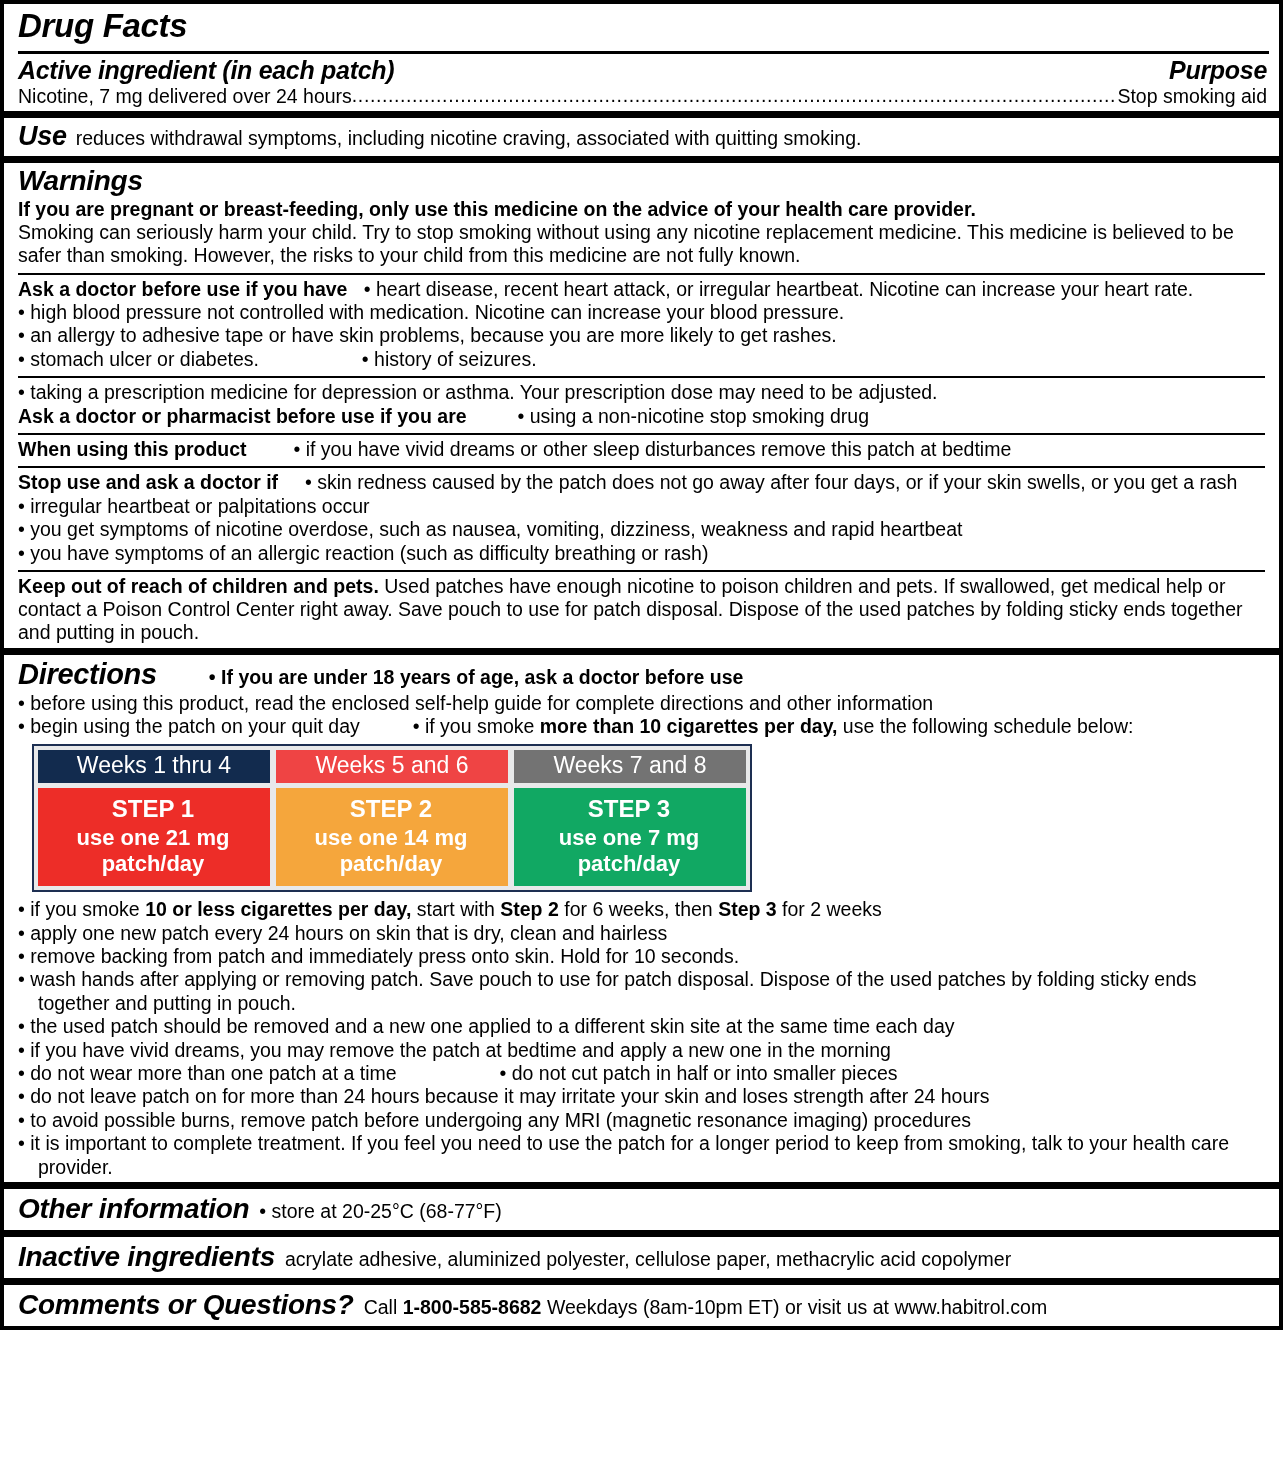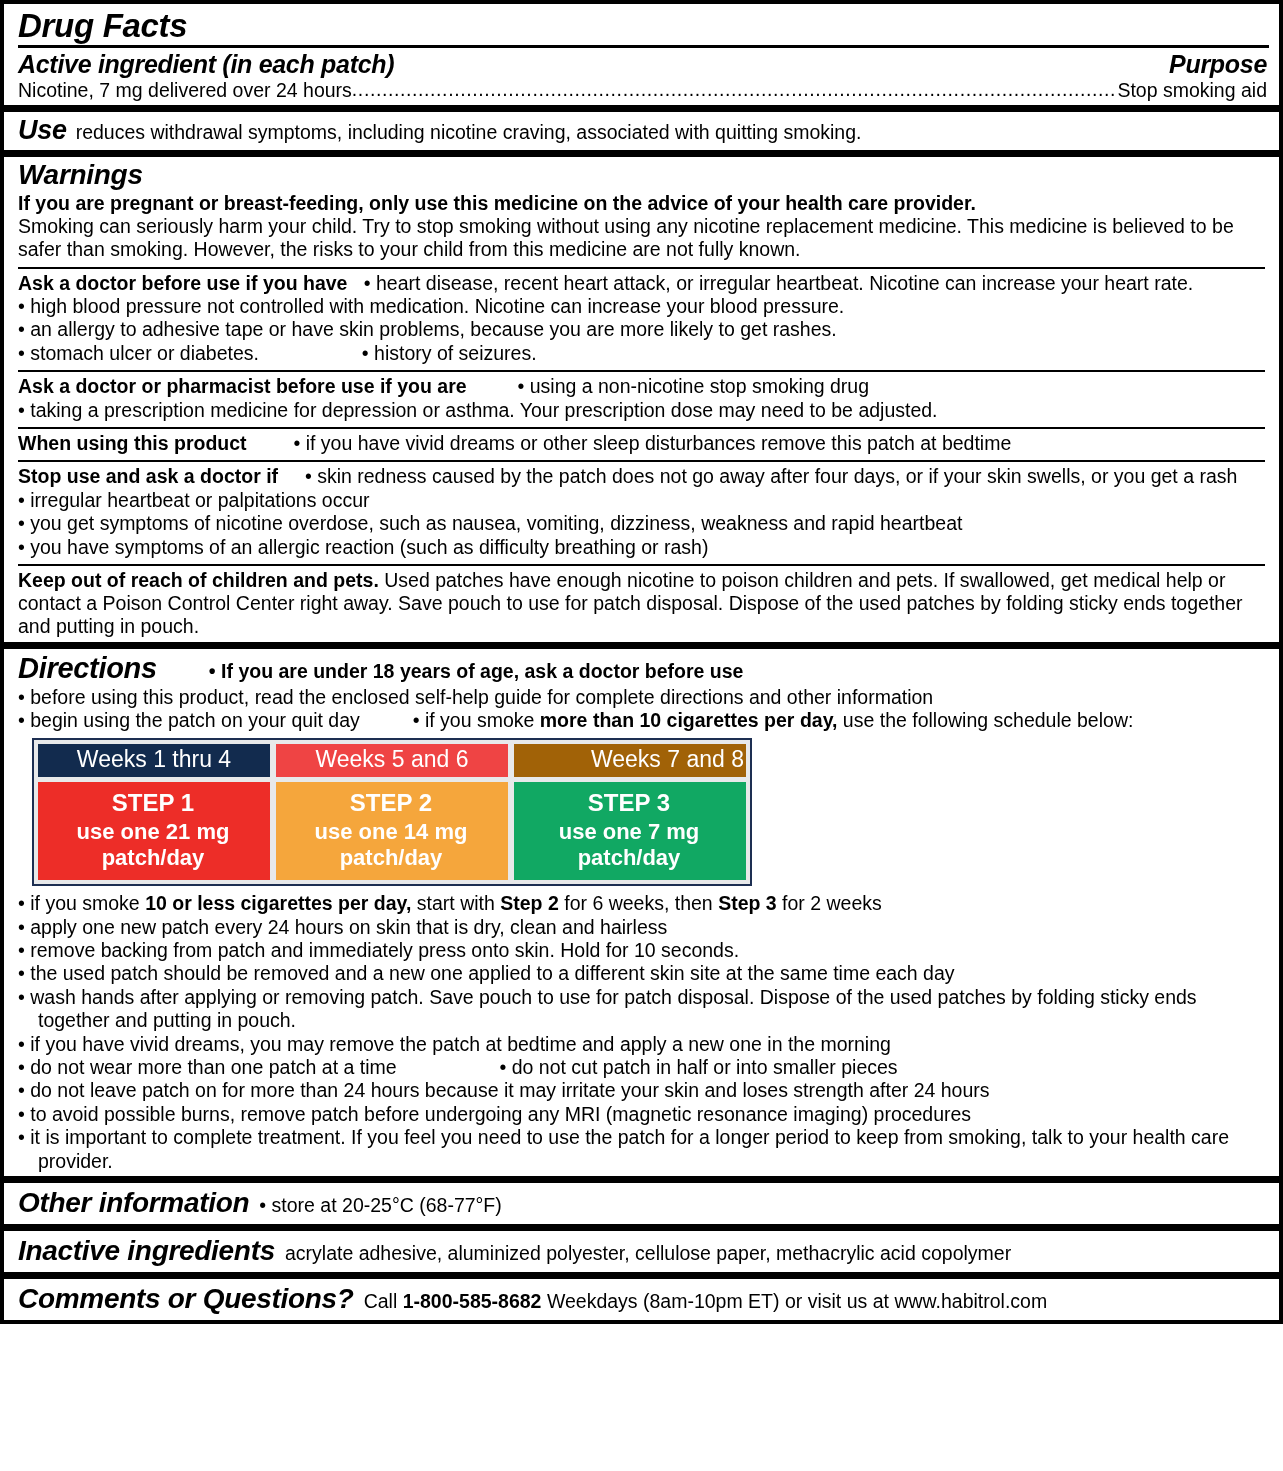"Drug Facts" .title { padding: 3px 14px 0 14px -> 3px 14px 6px 14px }
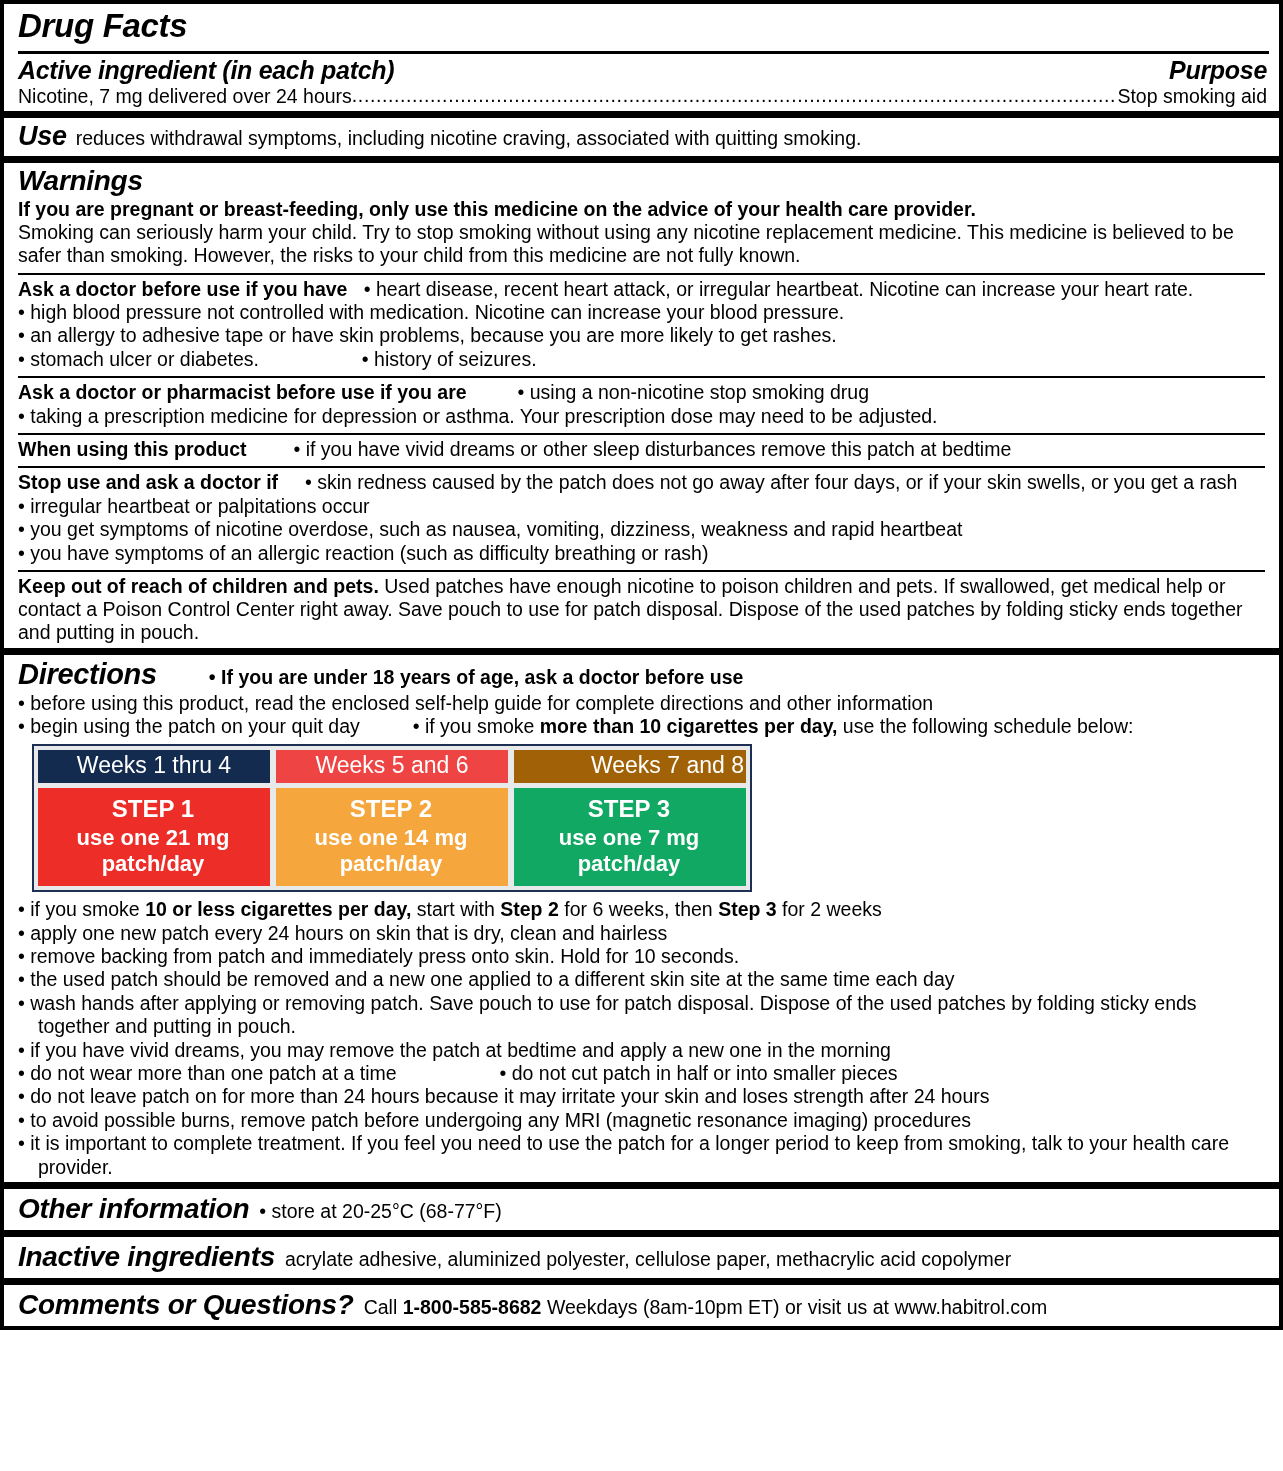"Ask a doctor or pharmacist" div.bullet-line { order: before "• taking a prescription medicine" -> after "• taking a prescription medicine" }
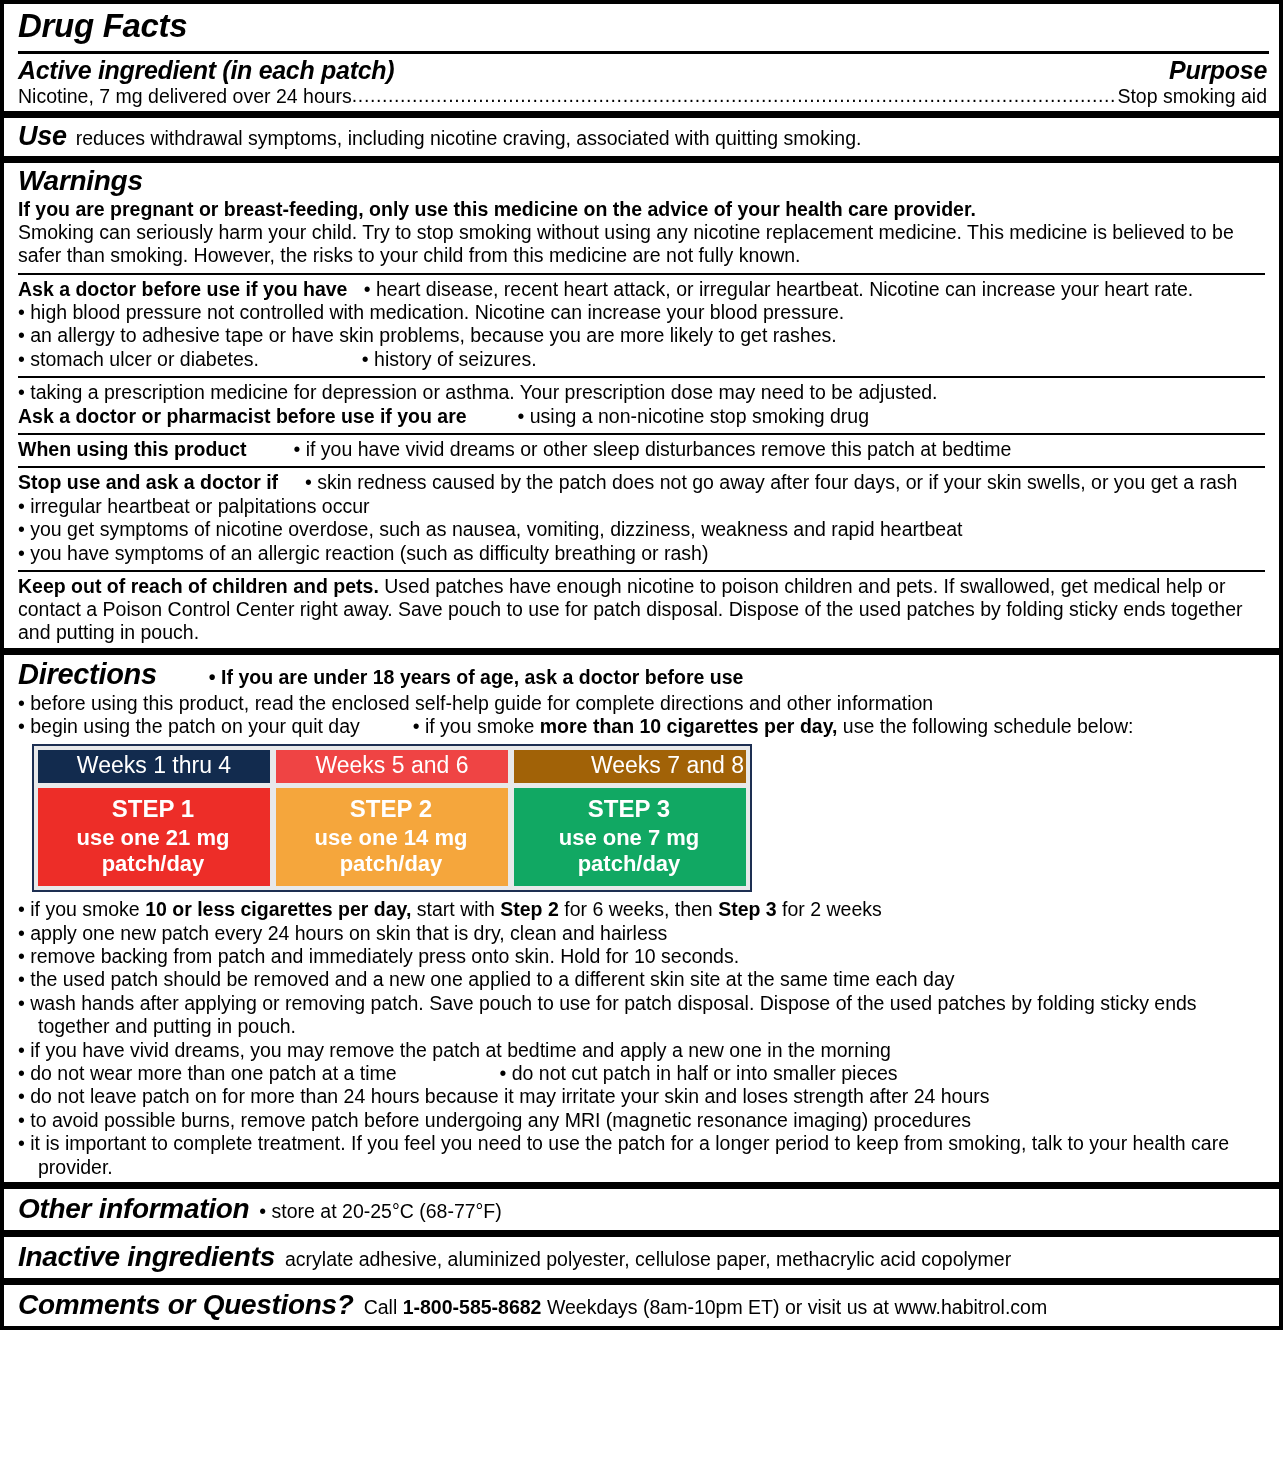"Weeks 7 and 8" div.sched-hd { background: #a16207 -> #737373; text-align: right -> none }
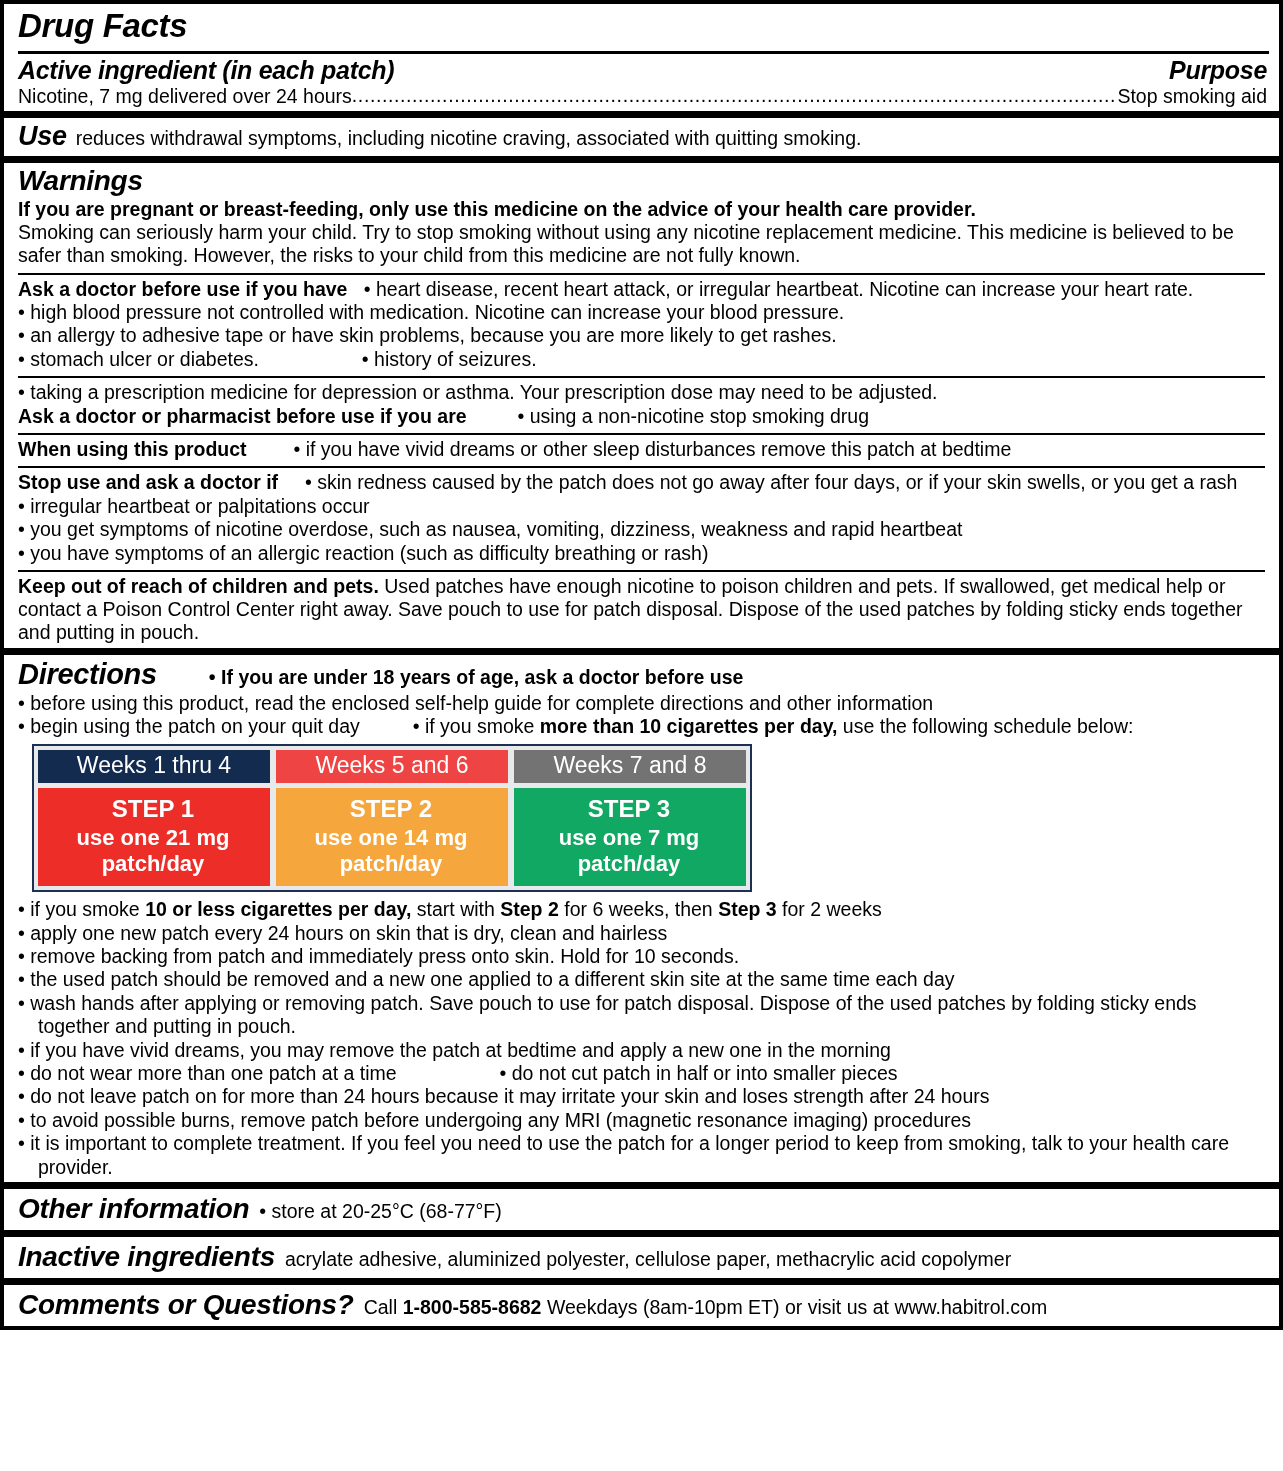"• the used patch should" div.bullet-line { order: before "• wash hands after applying" -> after "• wash hands after applying" }
